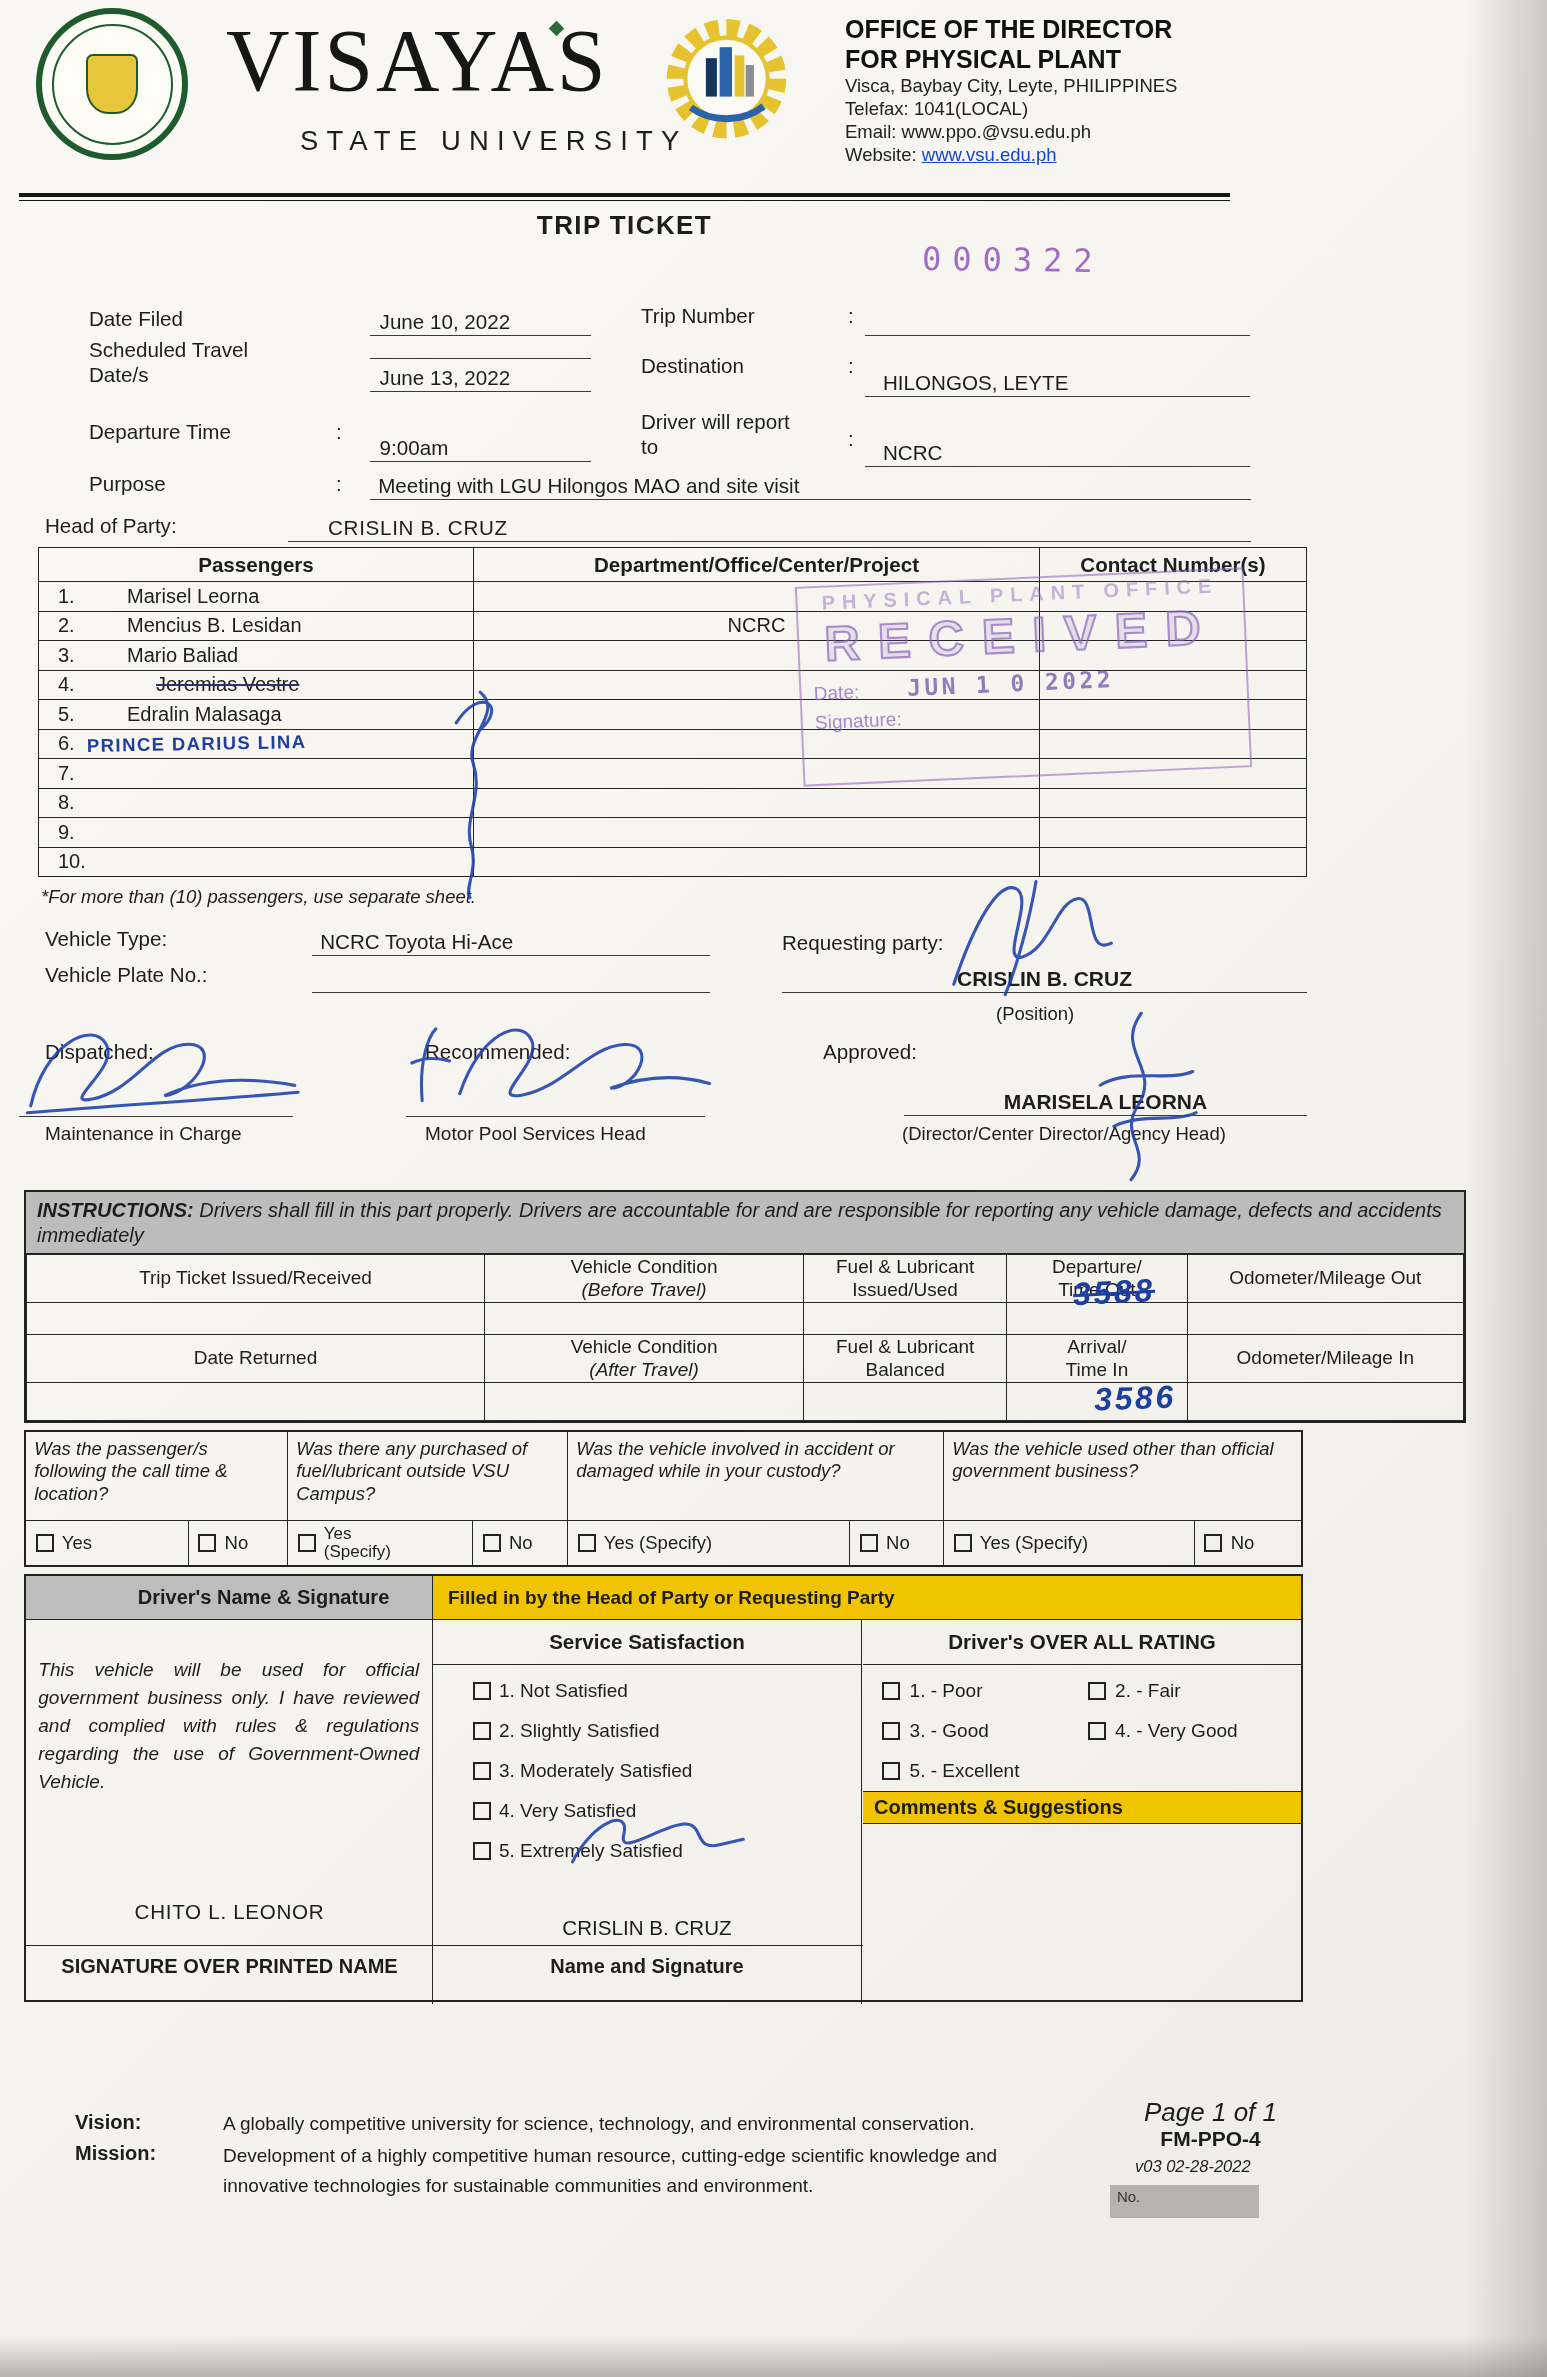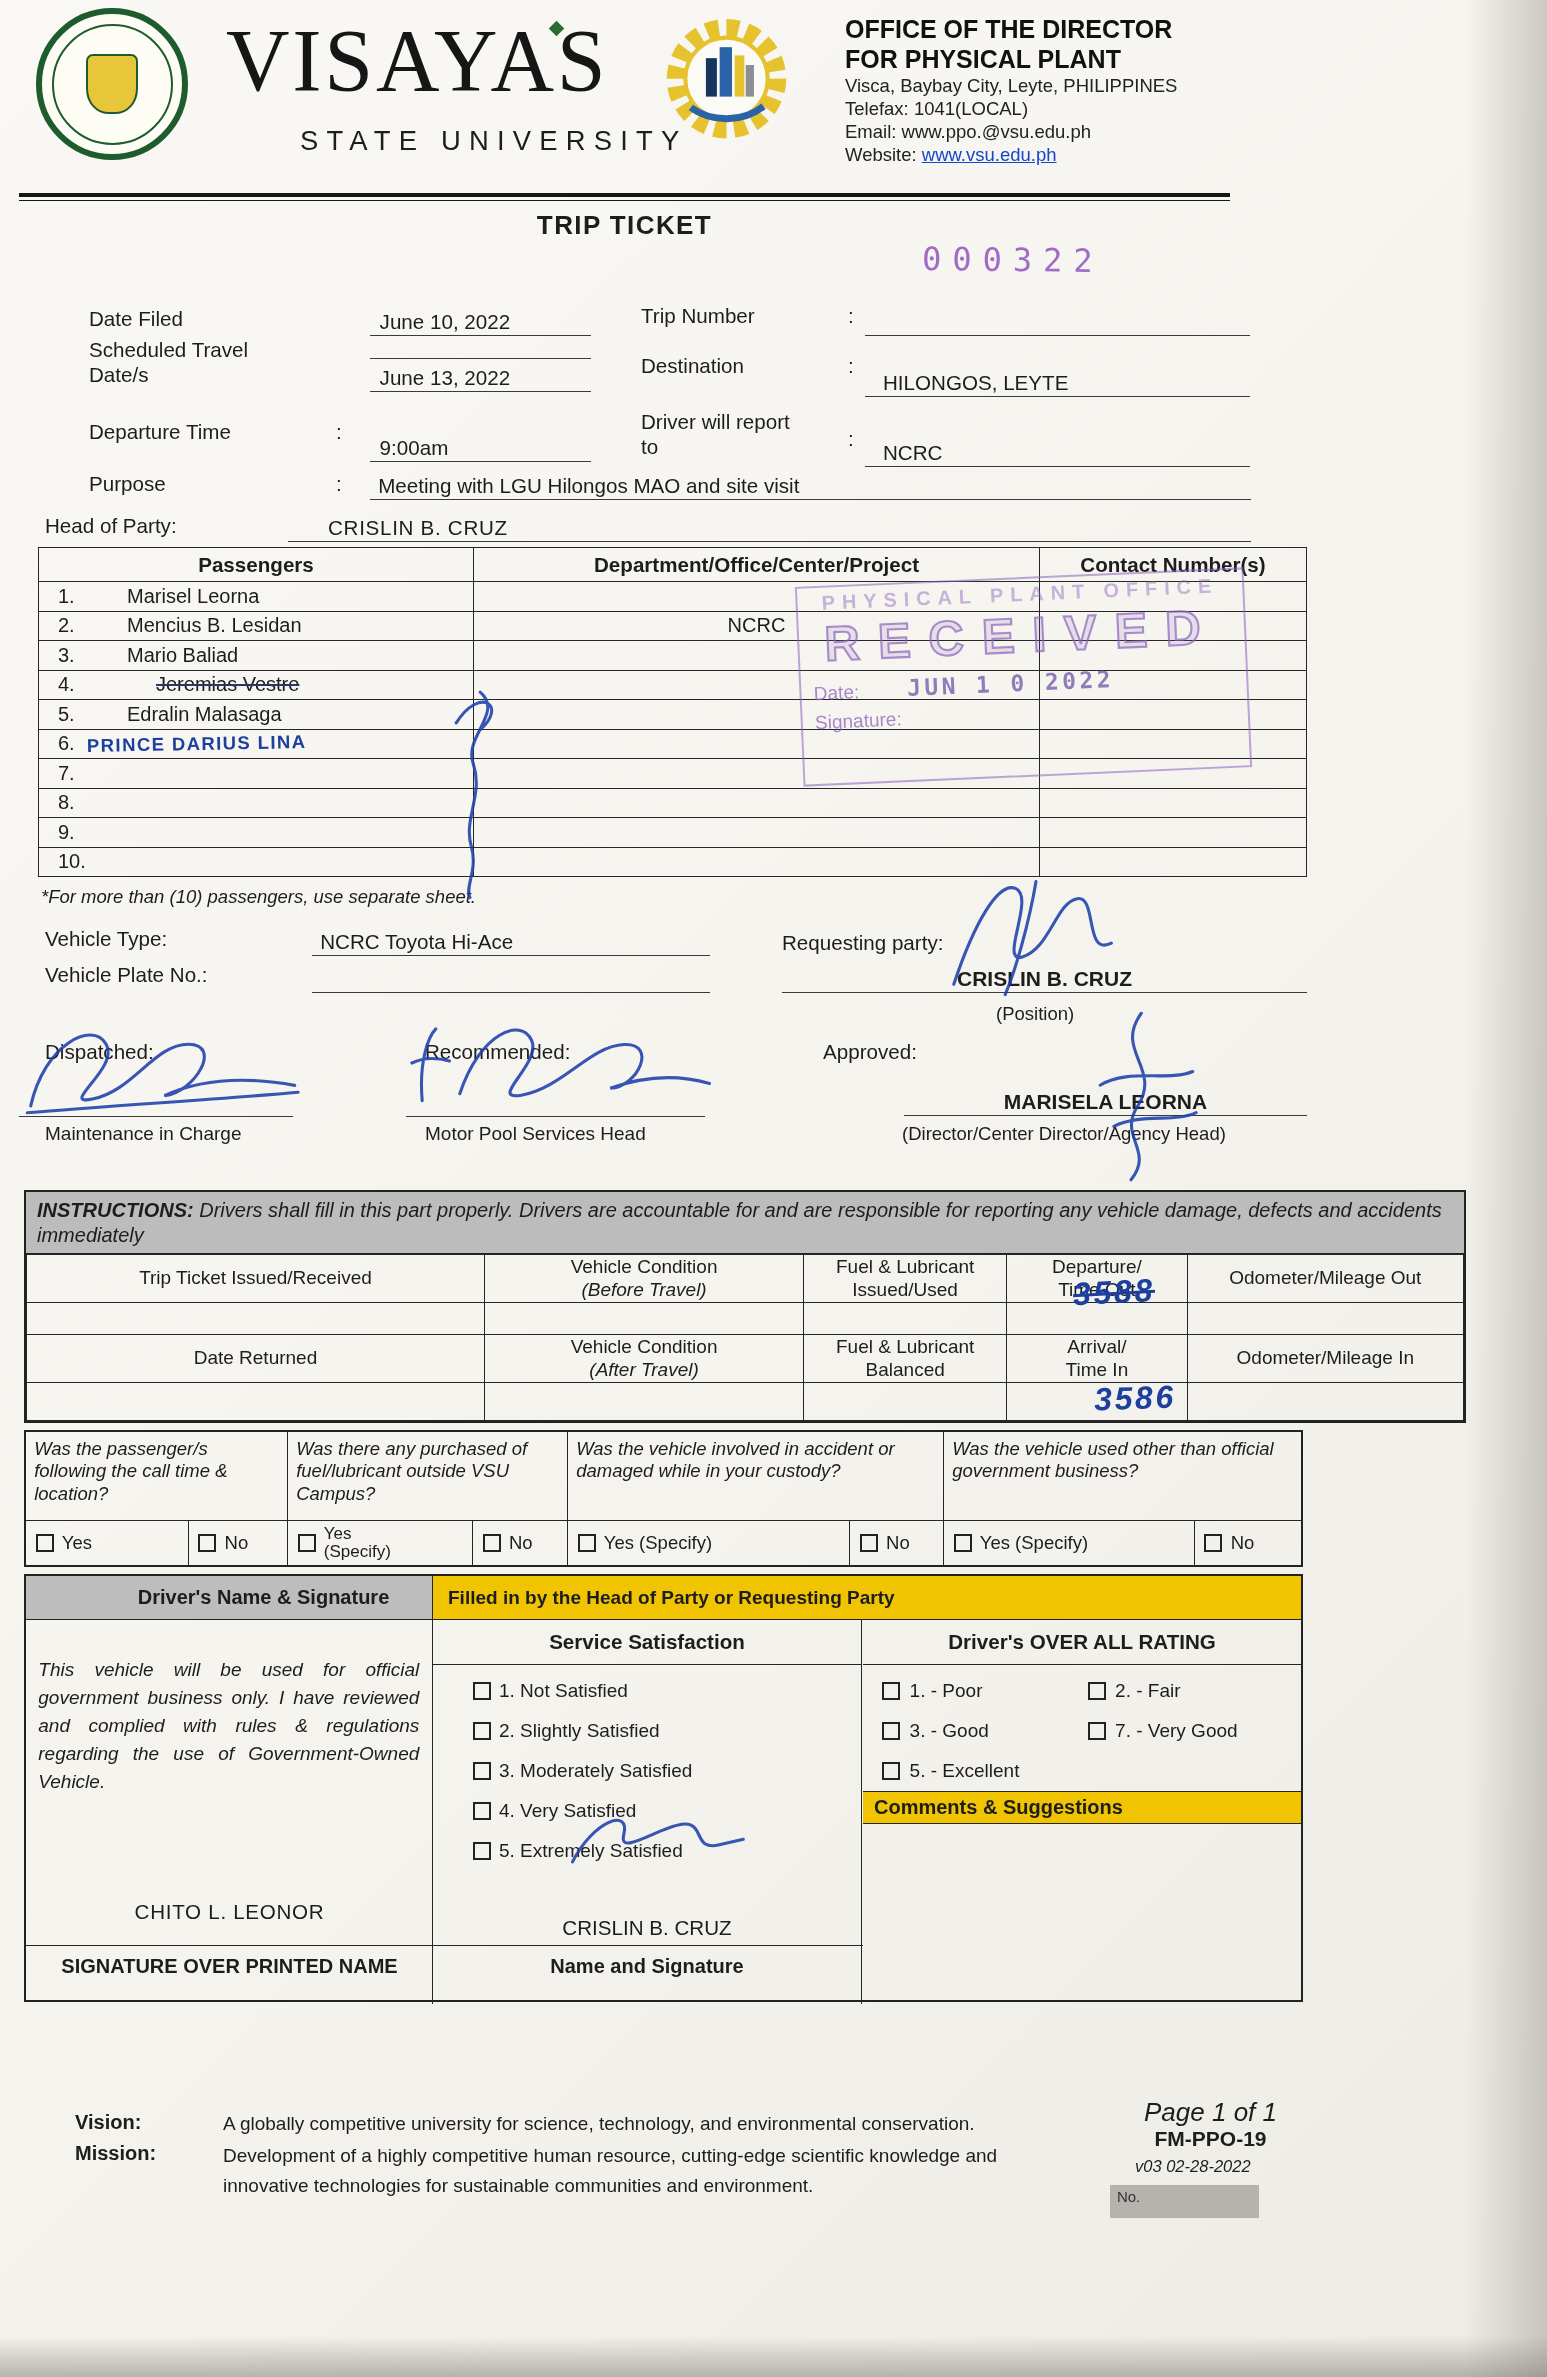"7. - Very Good" span { text: 7 -> 4 }
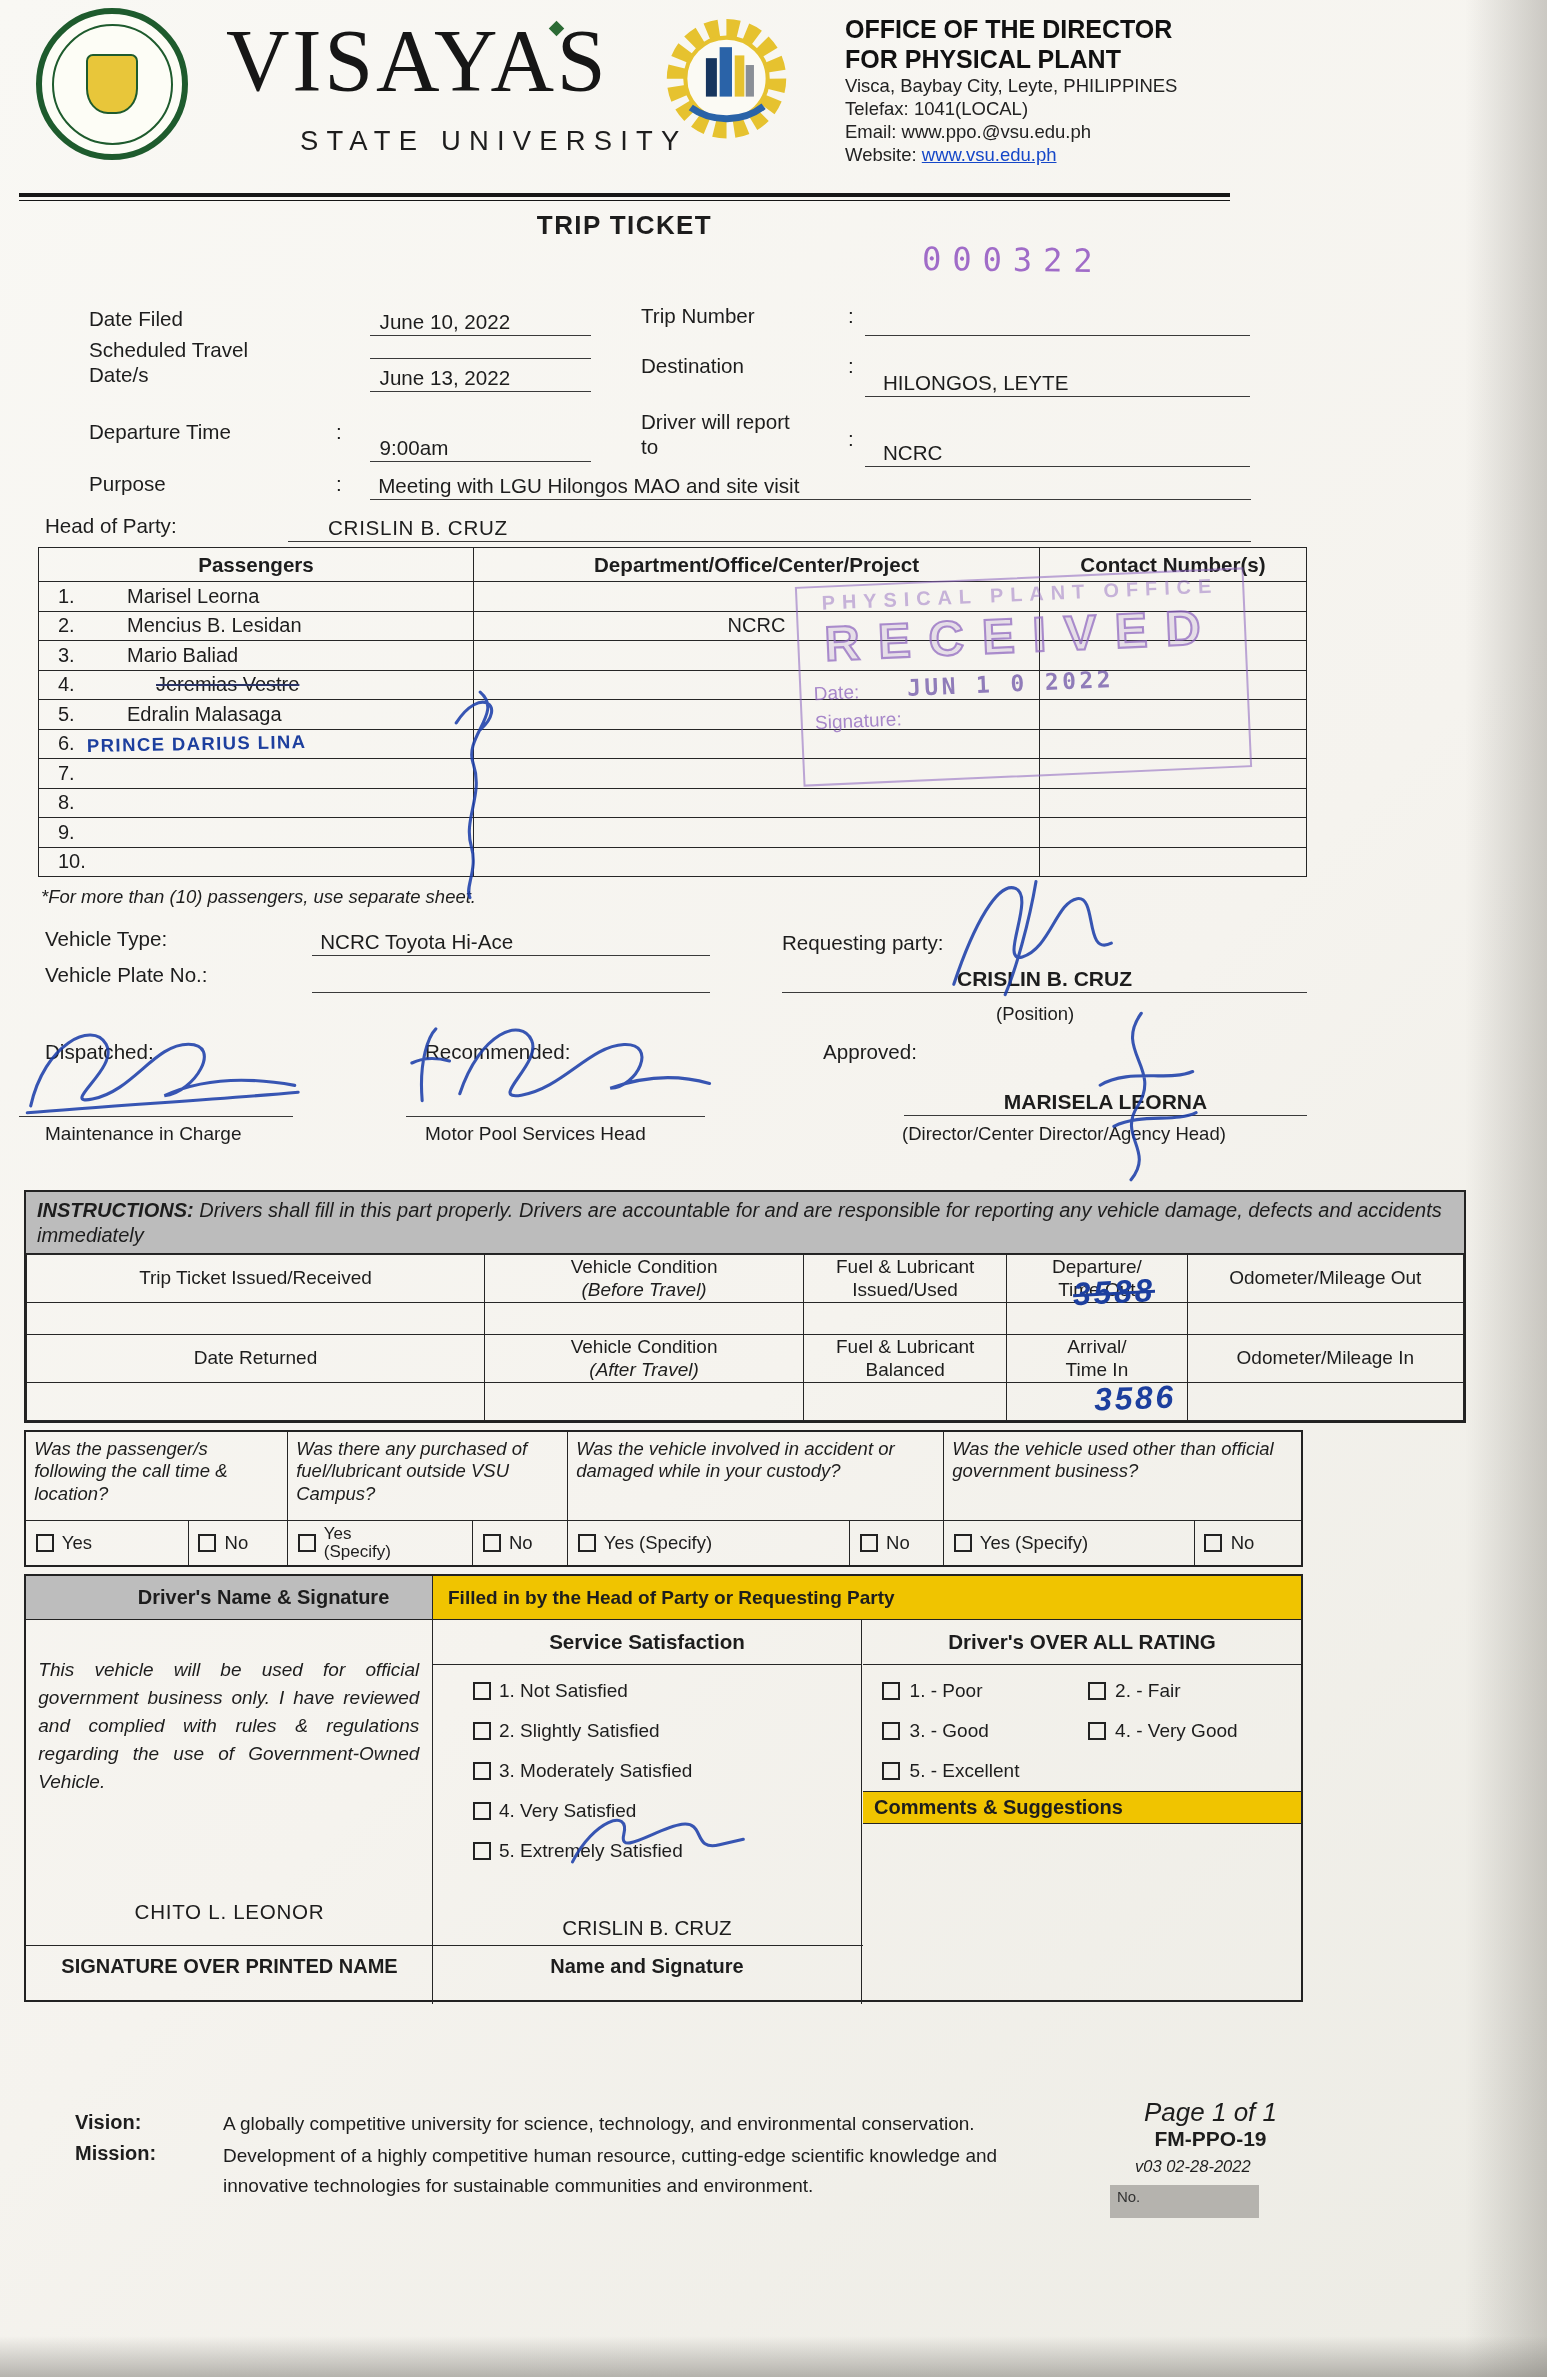"FM-PPO-19" div.f-code { text: FM-PPO-19 -> FM-PPO-4 }
